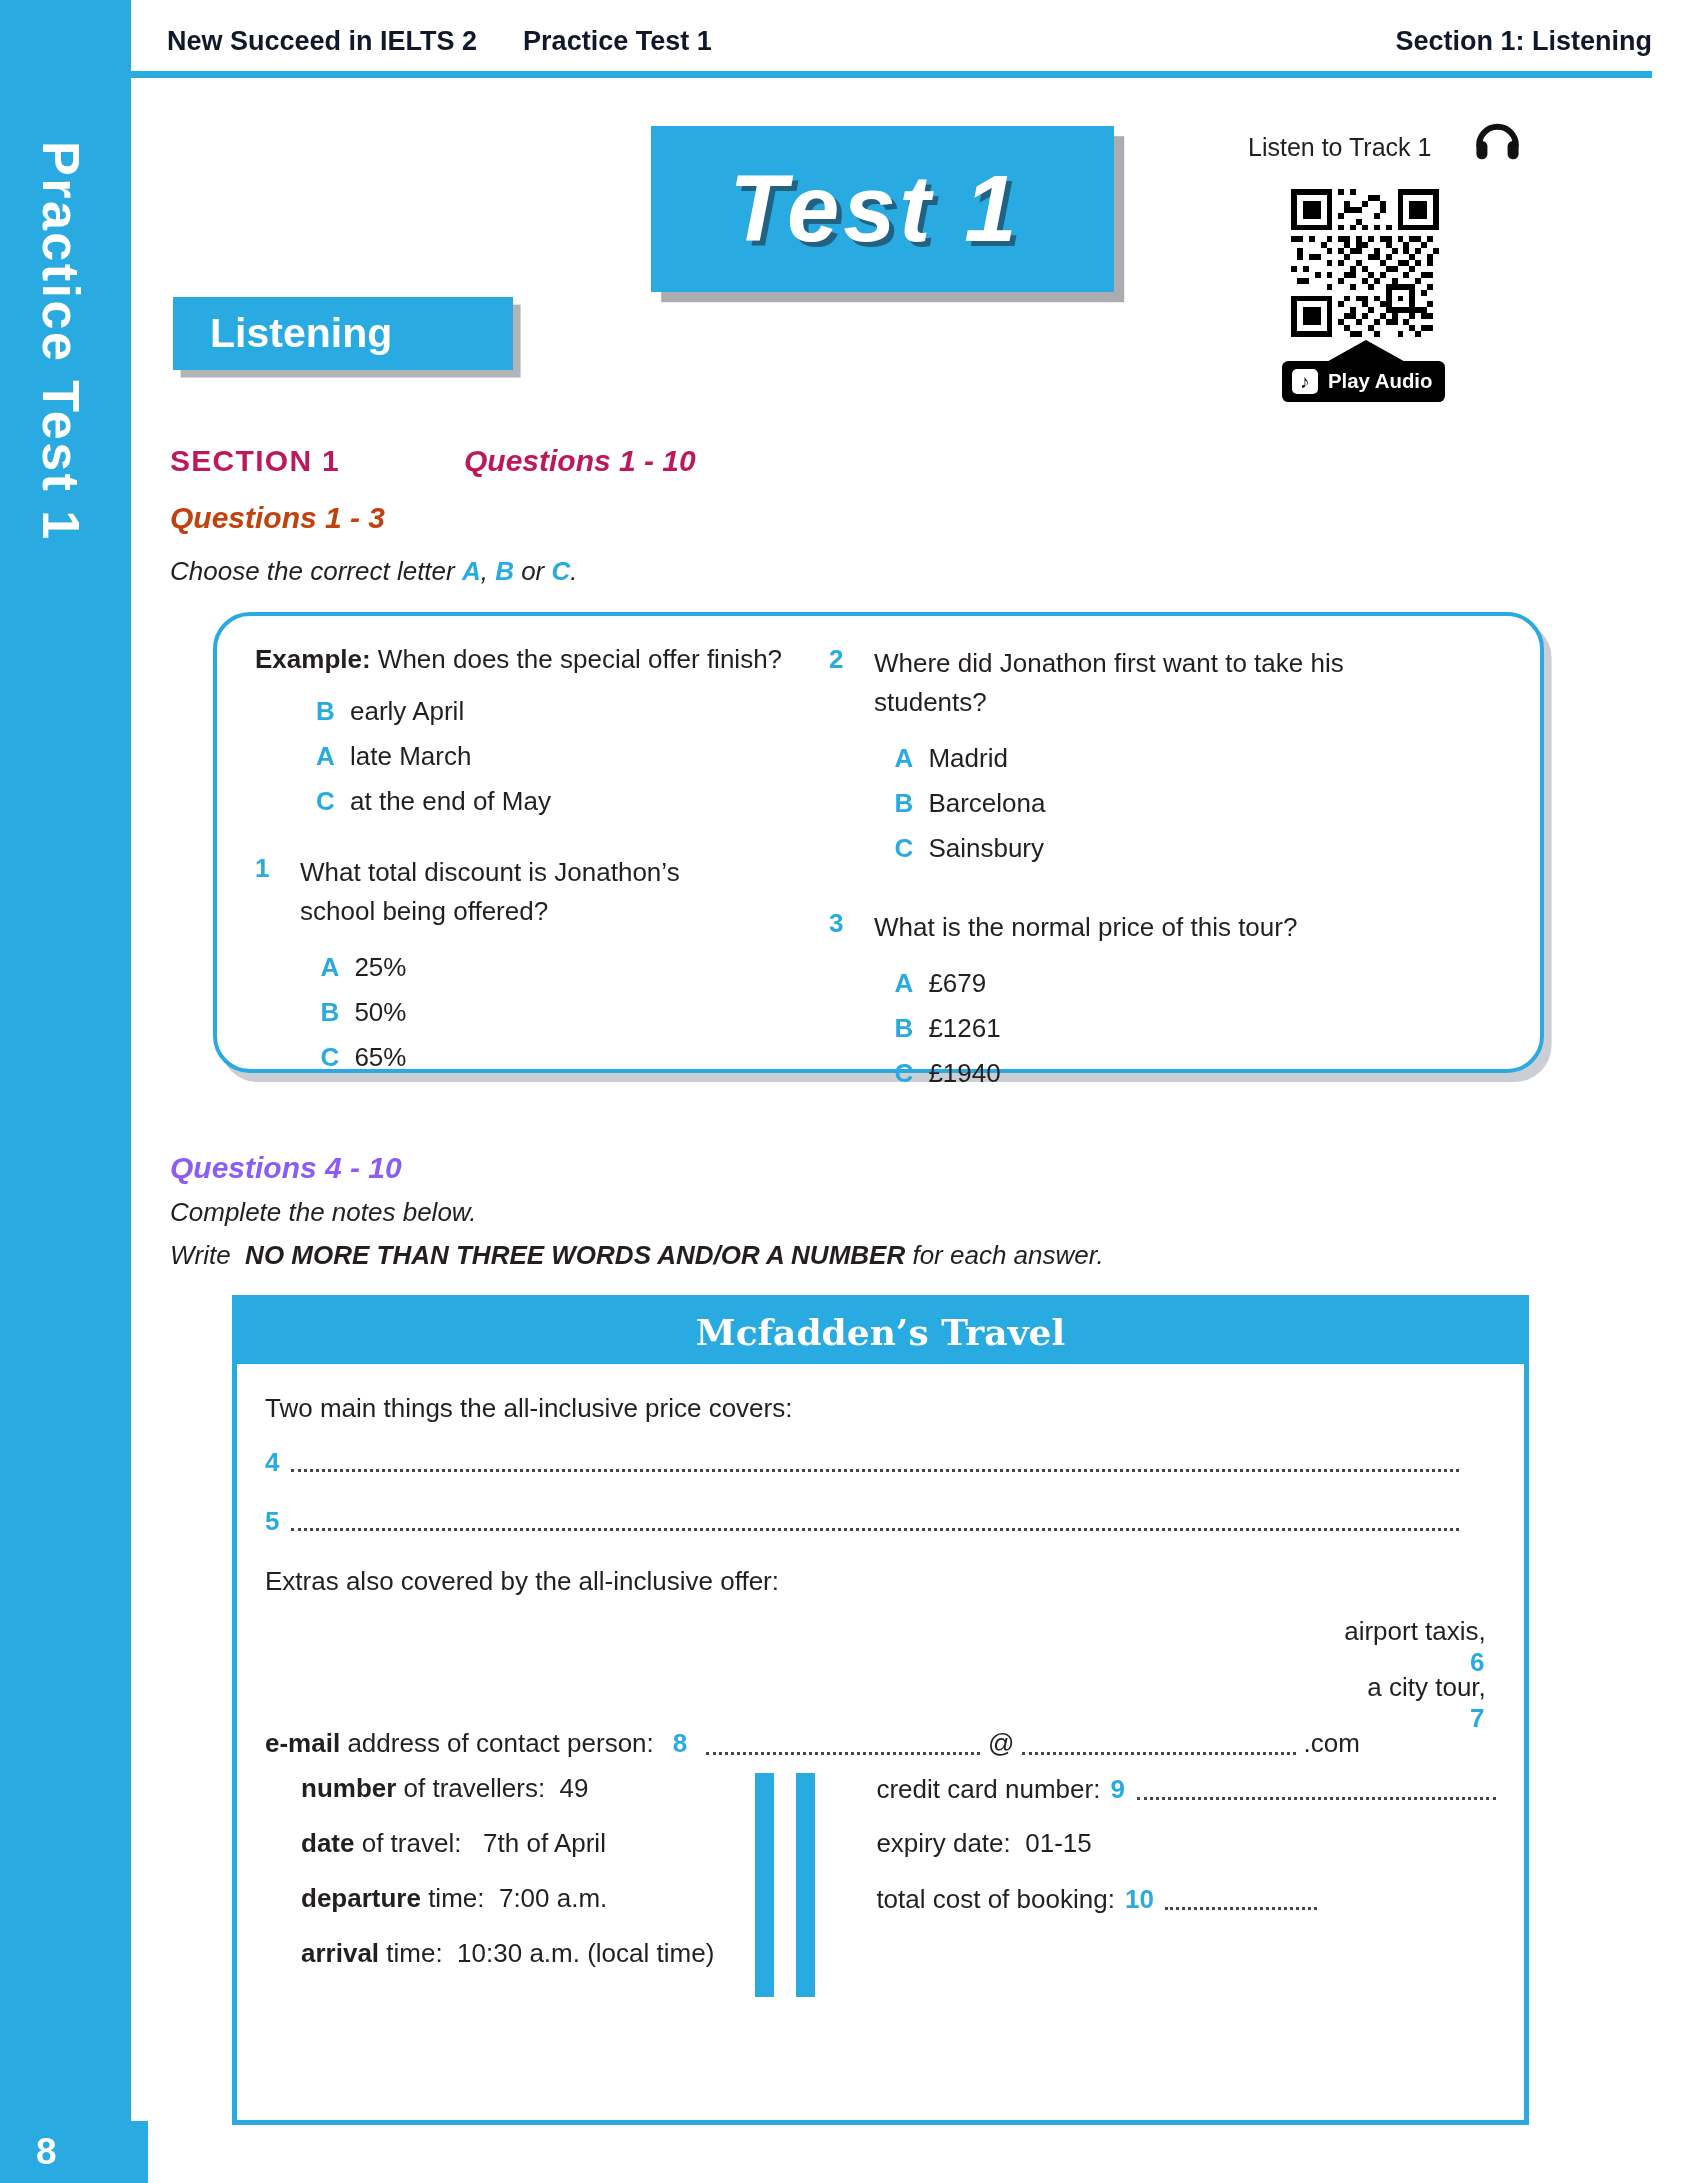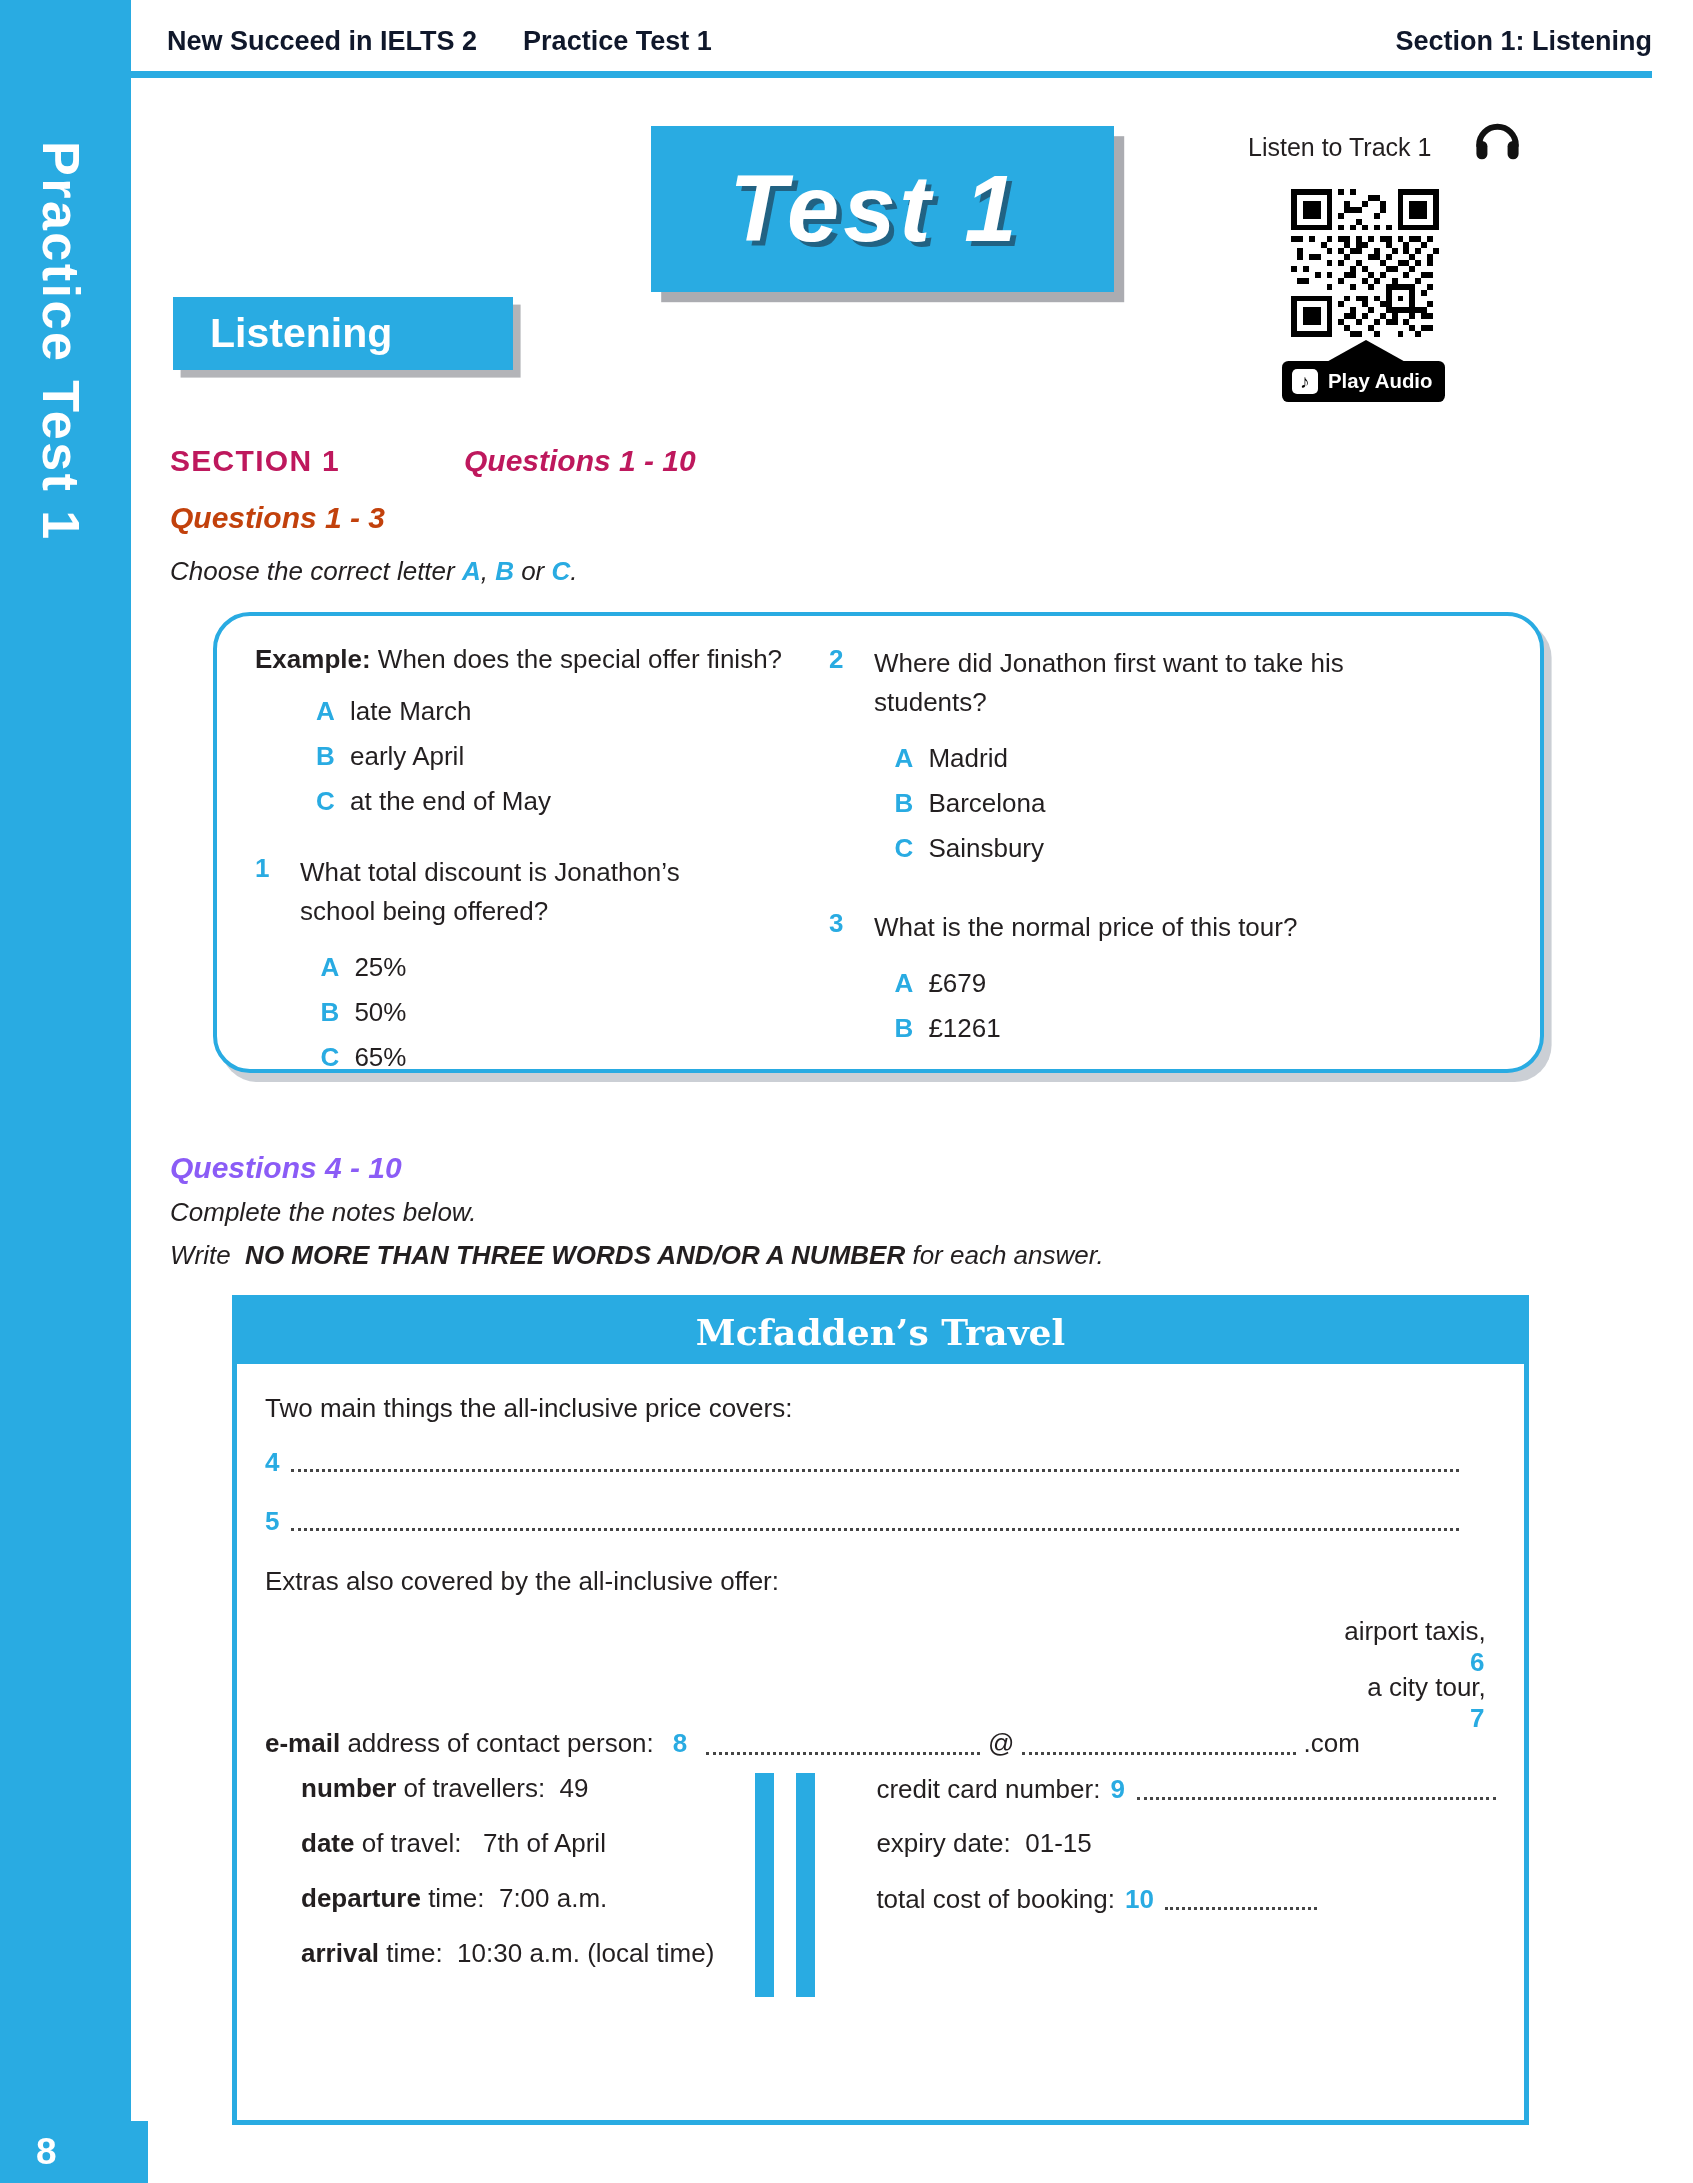"A late March" div.opt { order: before "B early April" -> after "B early April" }
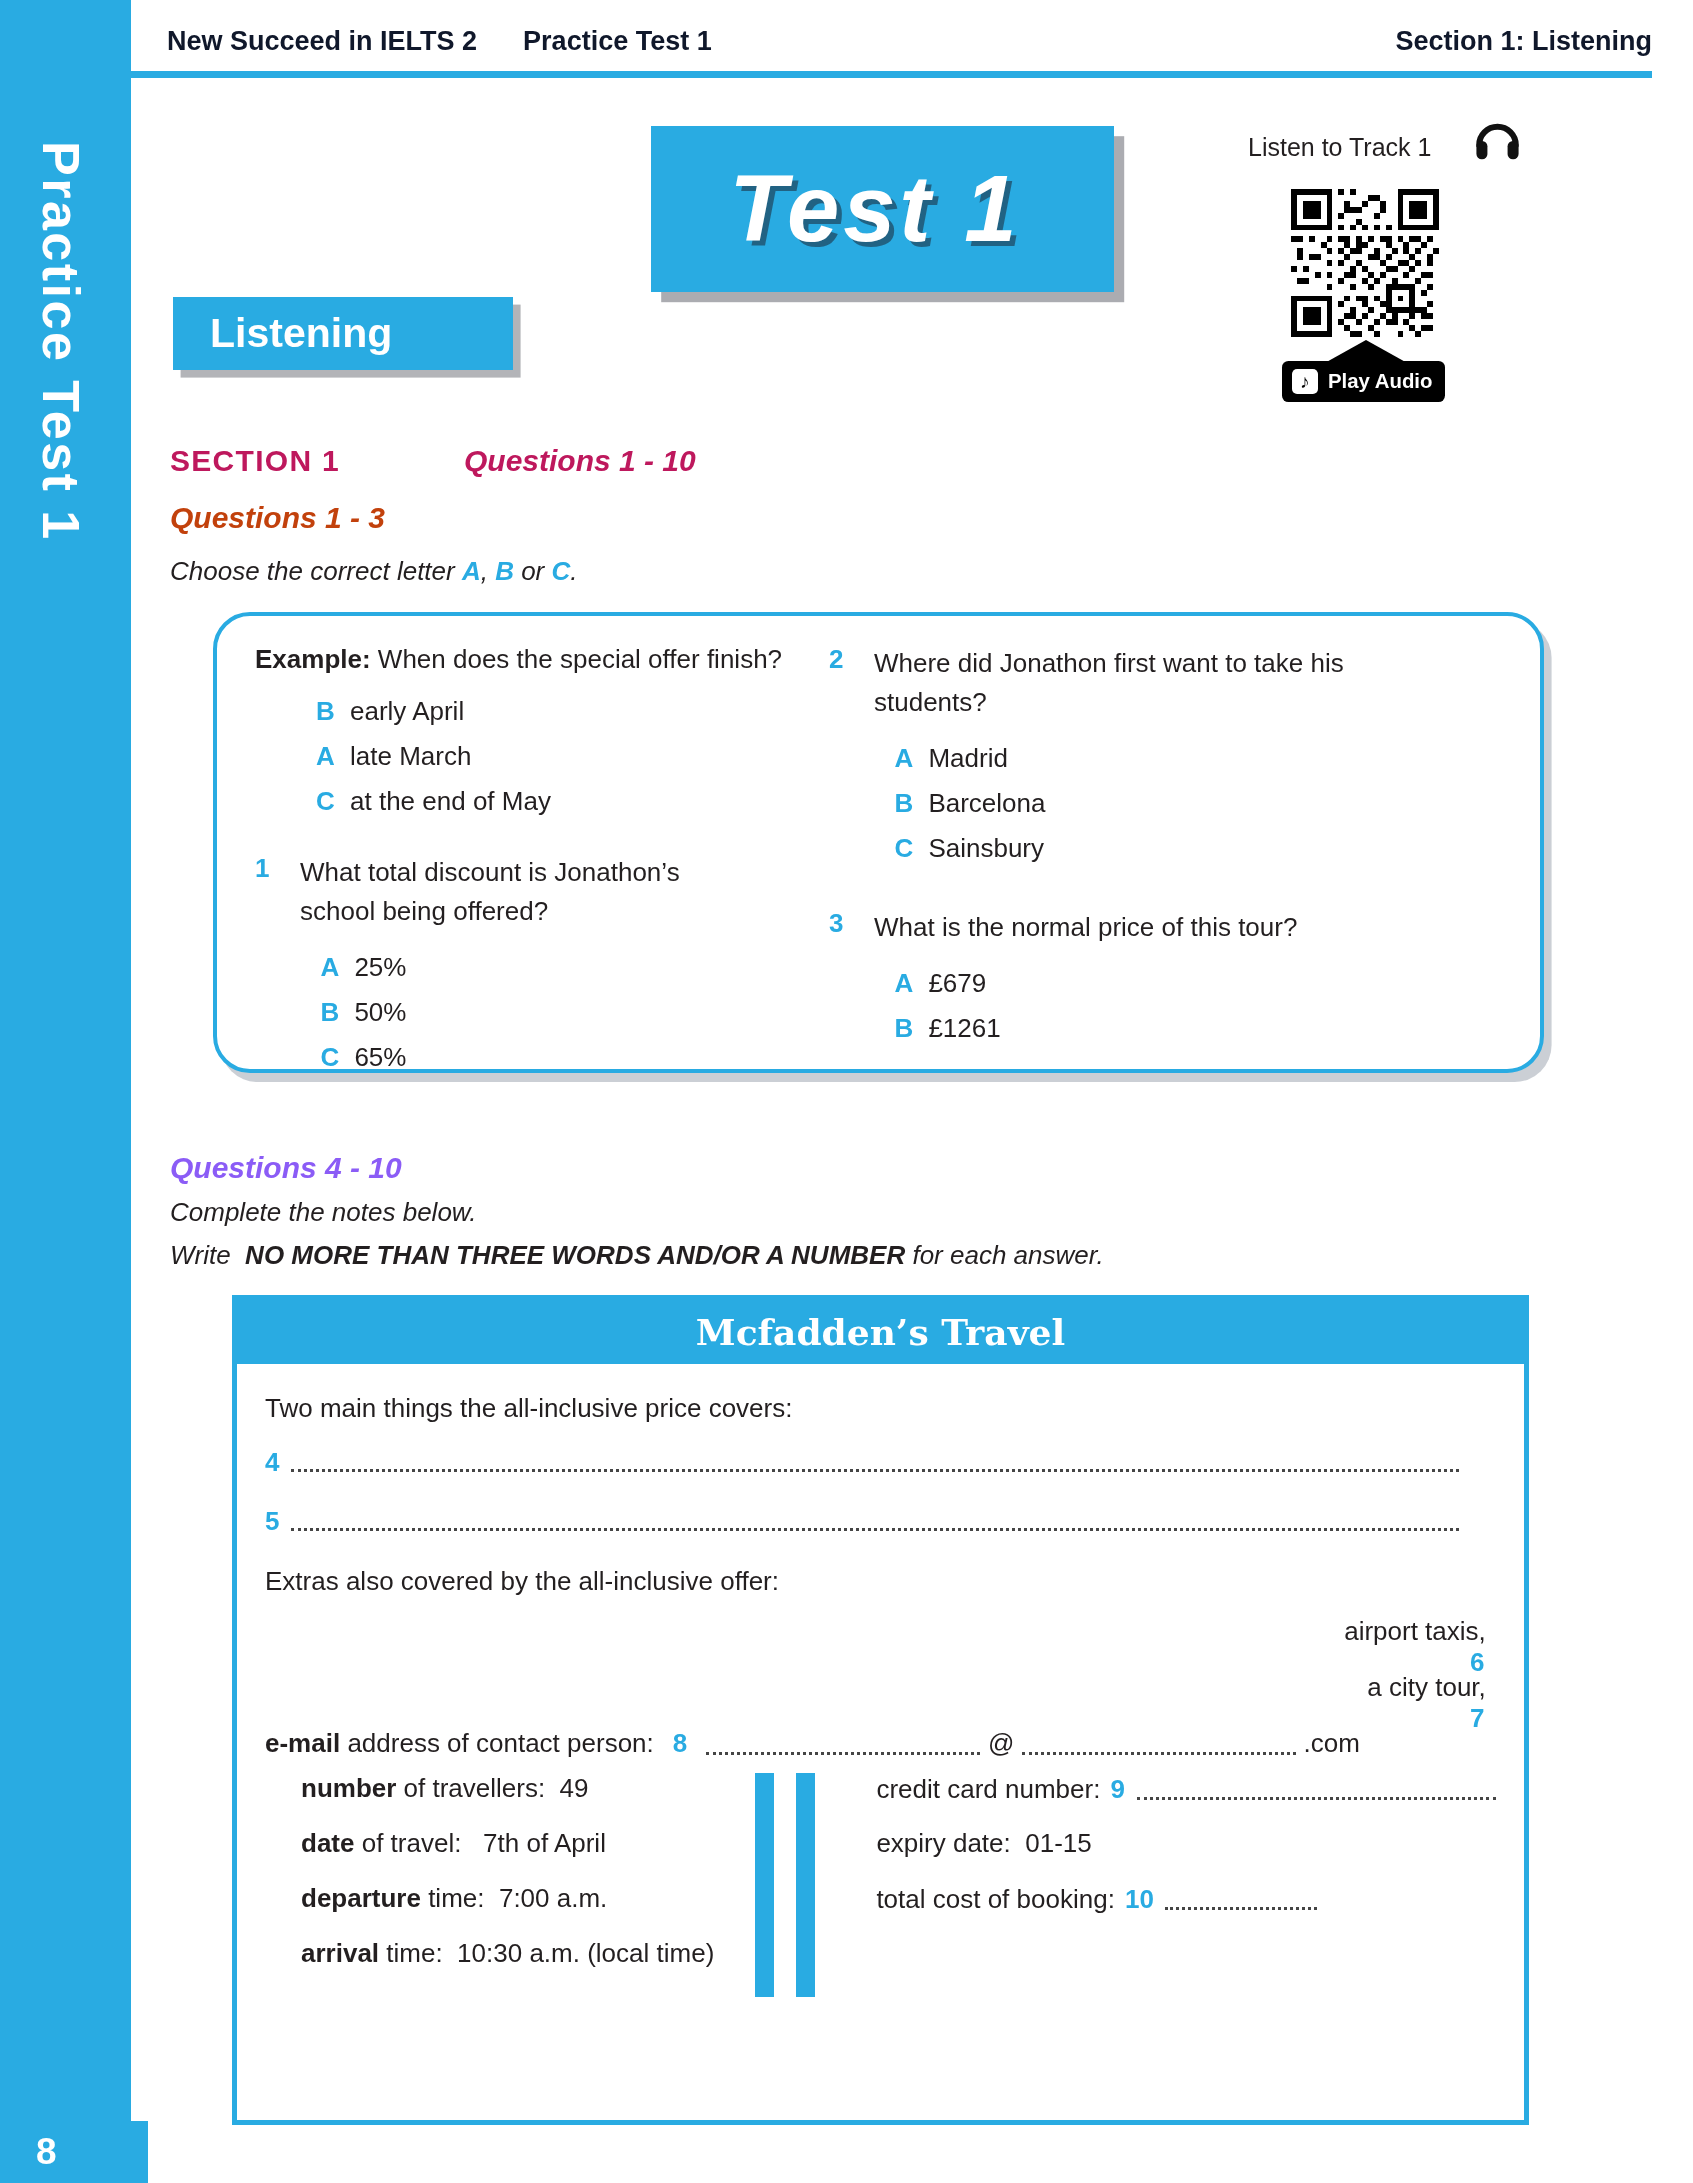"C £1940" div.opt { html: none -> <div><span>C</span><span>£1940</span></div> }
